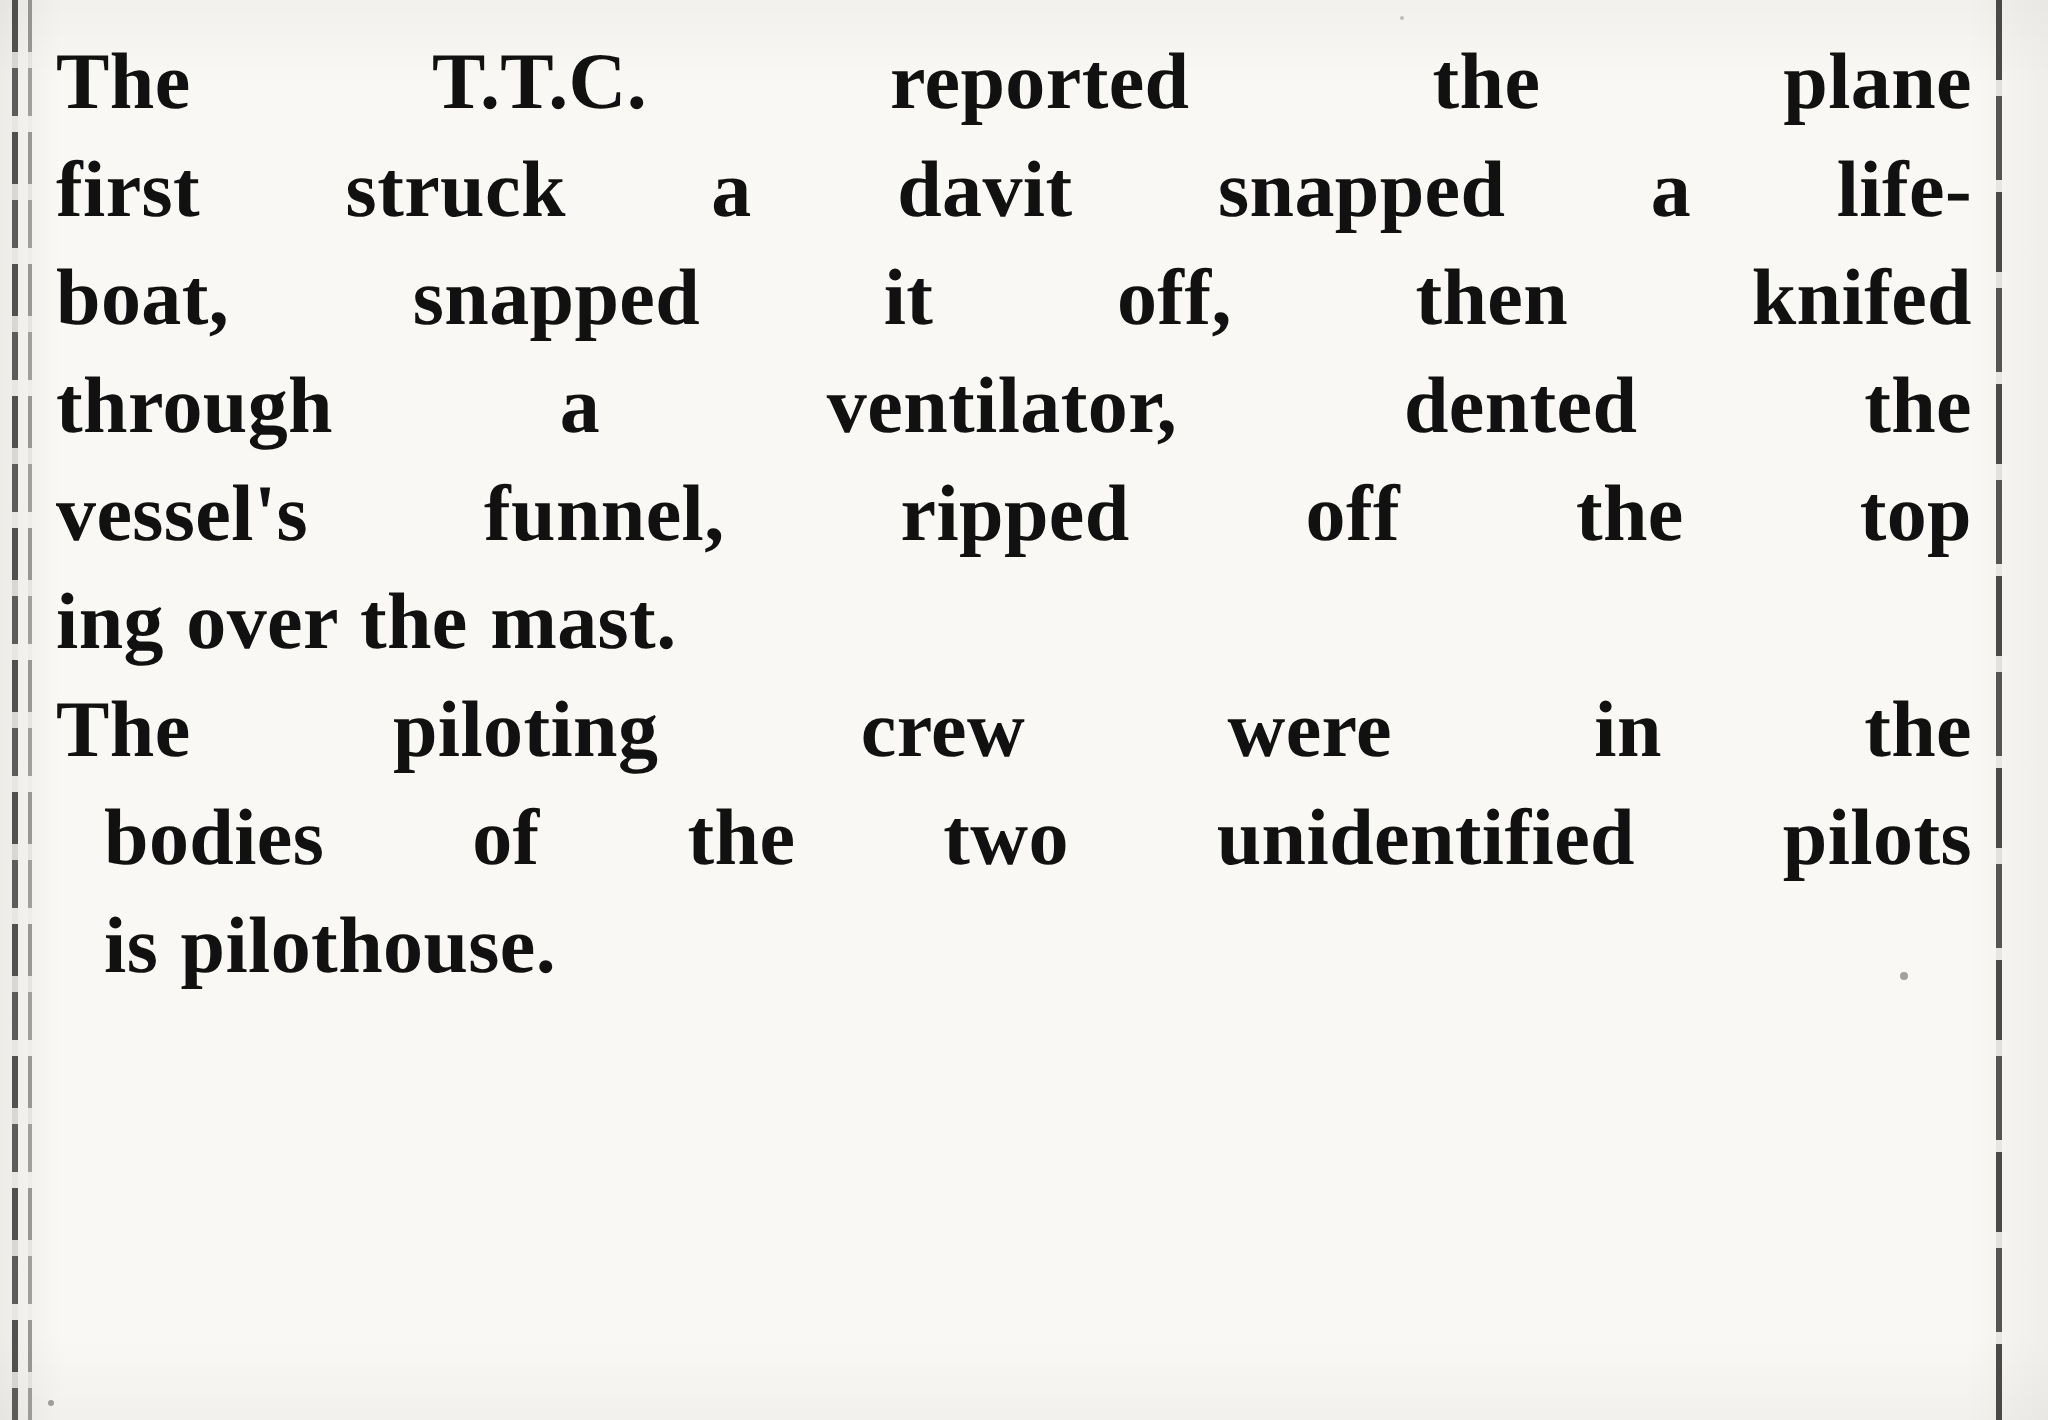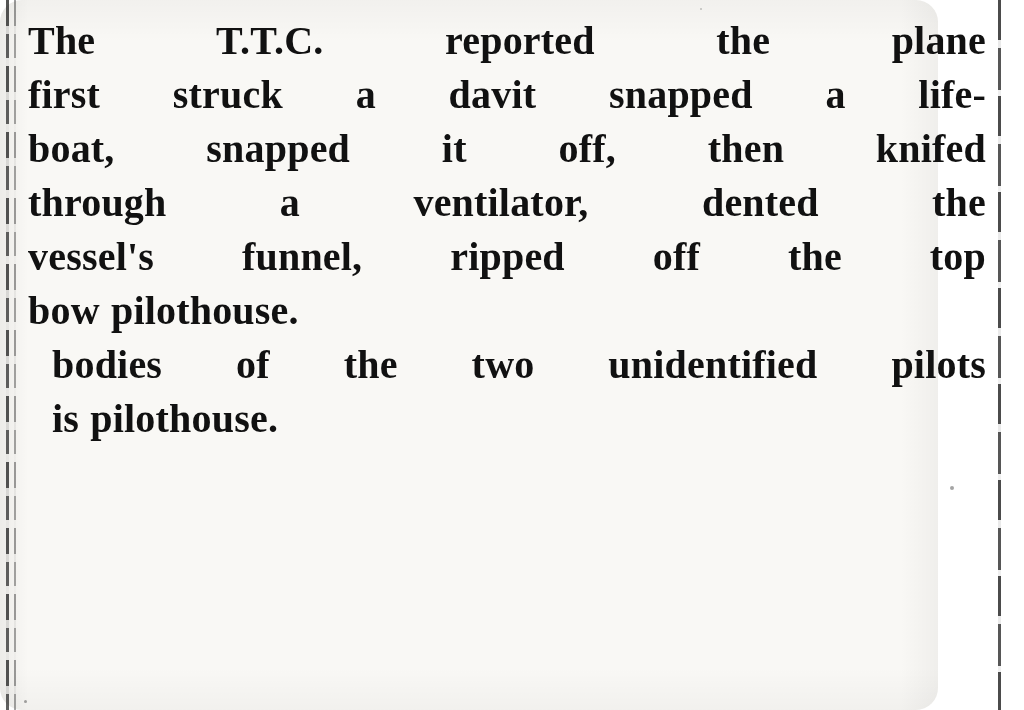"The T.T.C. reported the plane" #clipping { border-radius: 22px -> none; width: 938px -> 1024px }
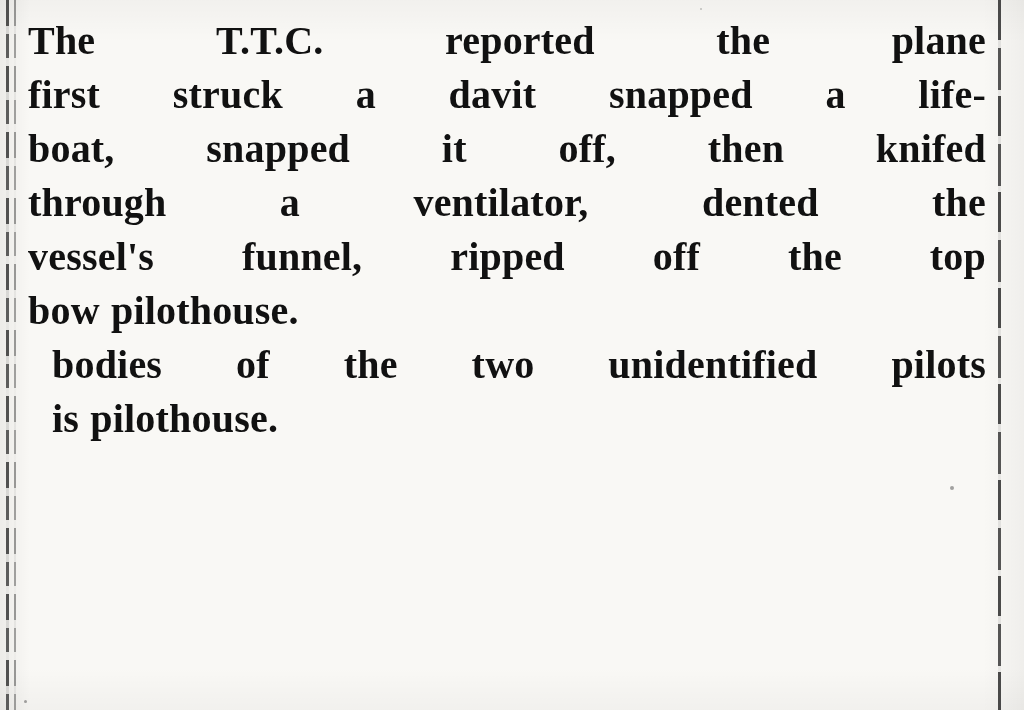"ing over the mast." span.line { html: none -> <span>ing over the mast.</span> }
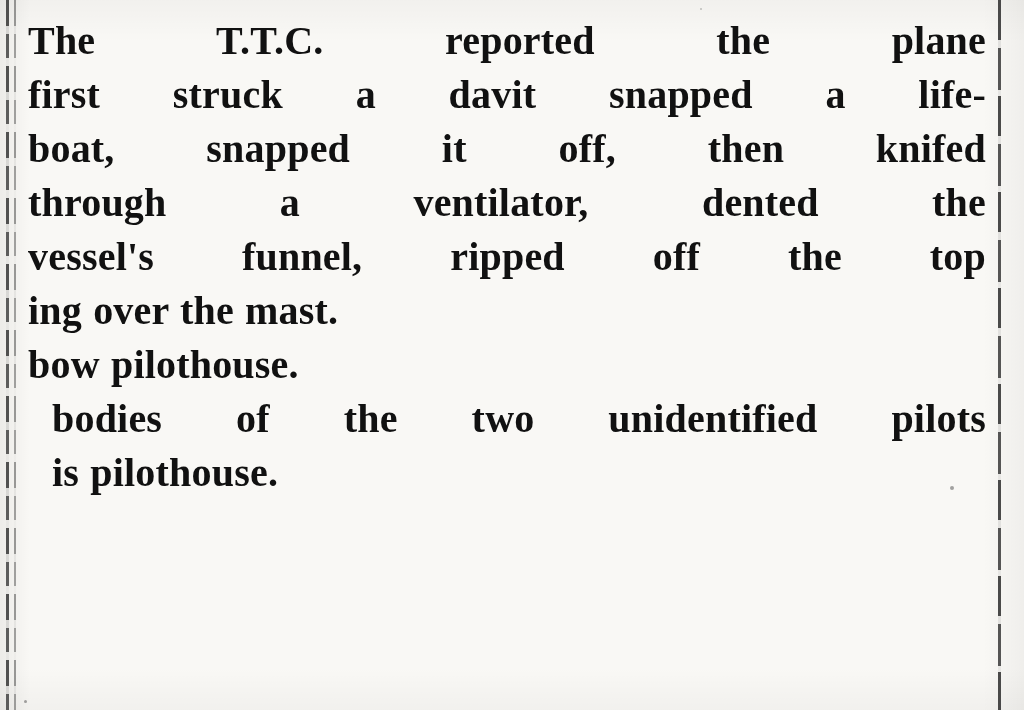"The piloting crew were in" span.line { html: none -> <span>The piloting crew were in the</span> }
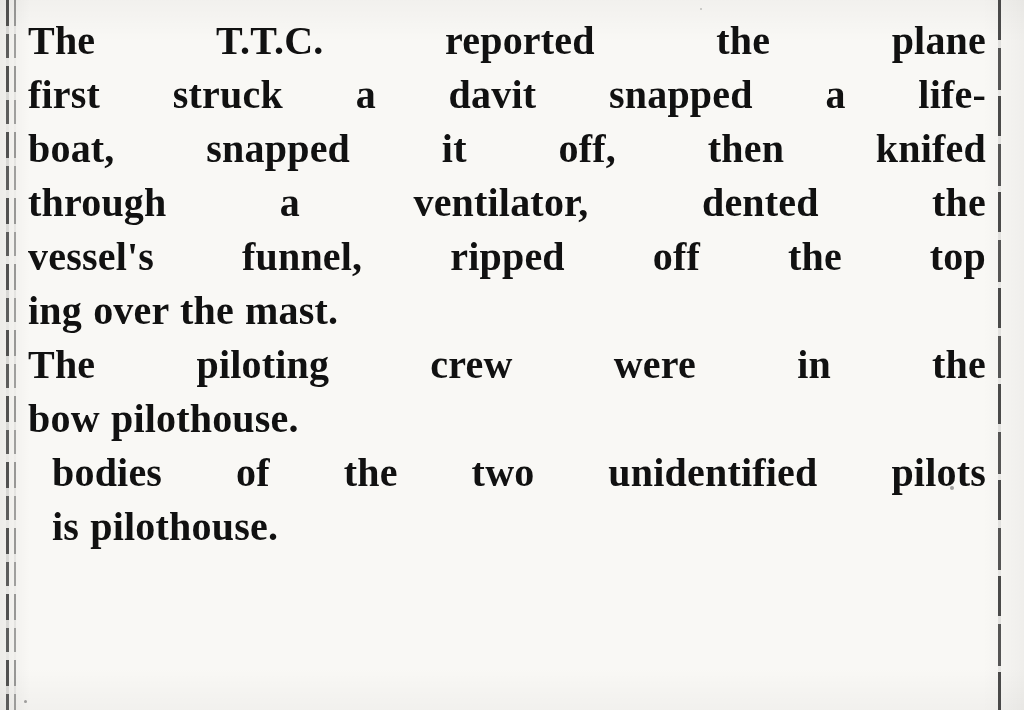"bow pilothouse." span.line { html: <span>bow pilothouse.</span> -> none }
